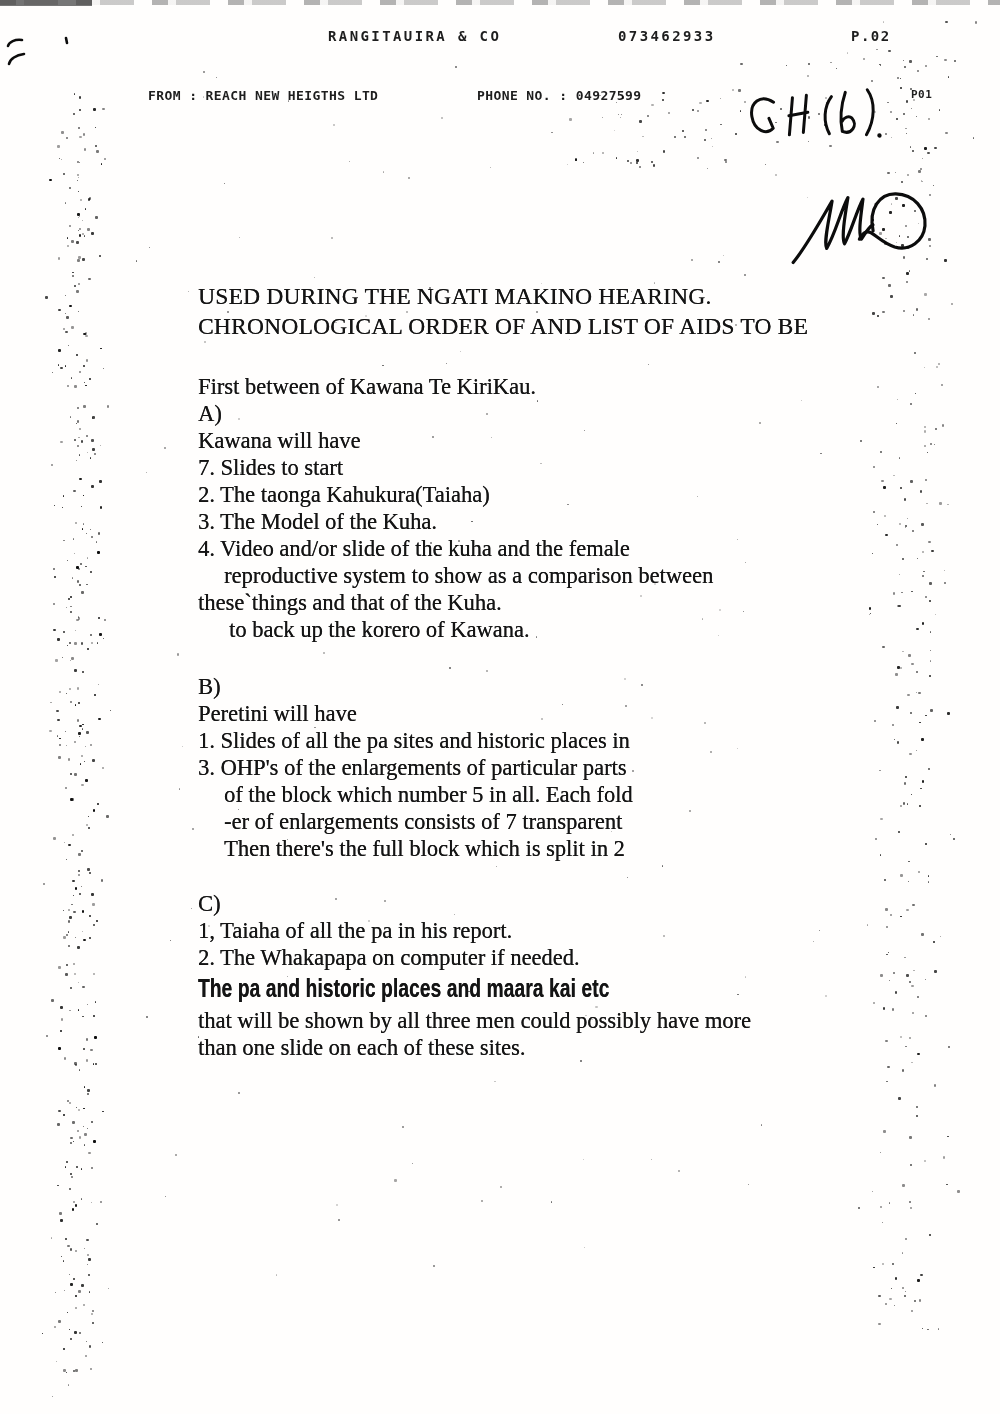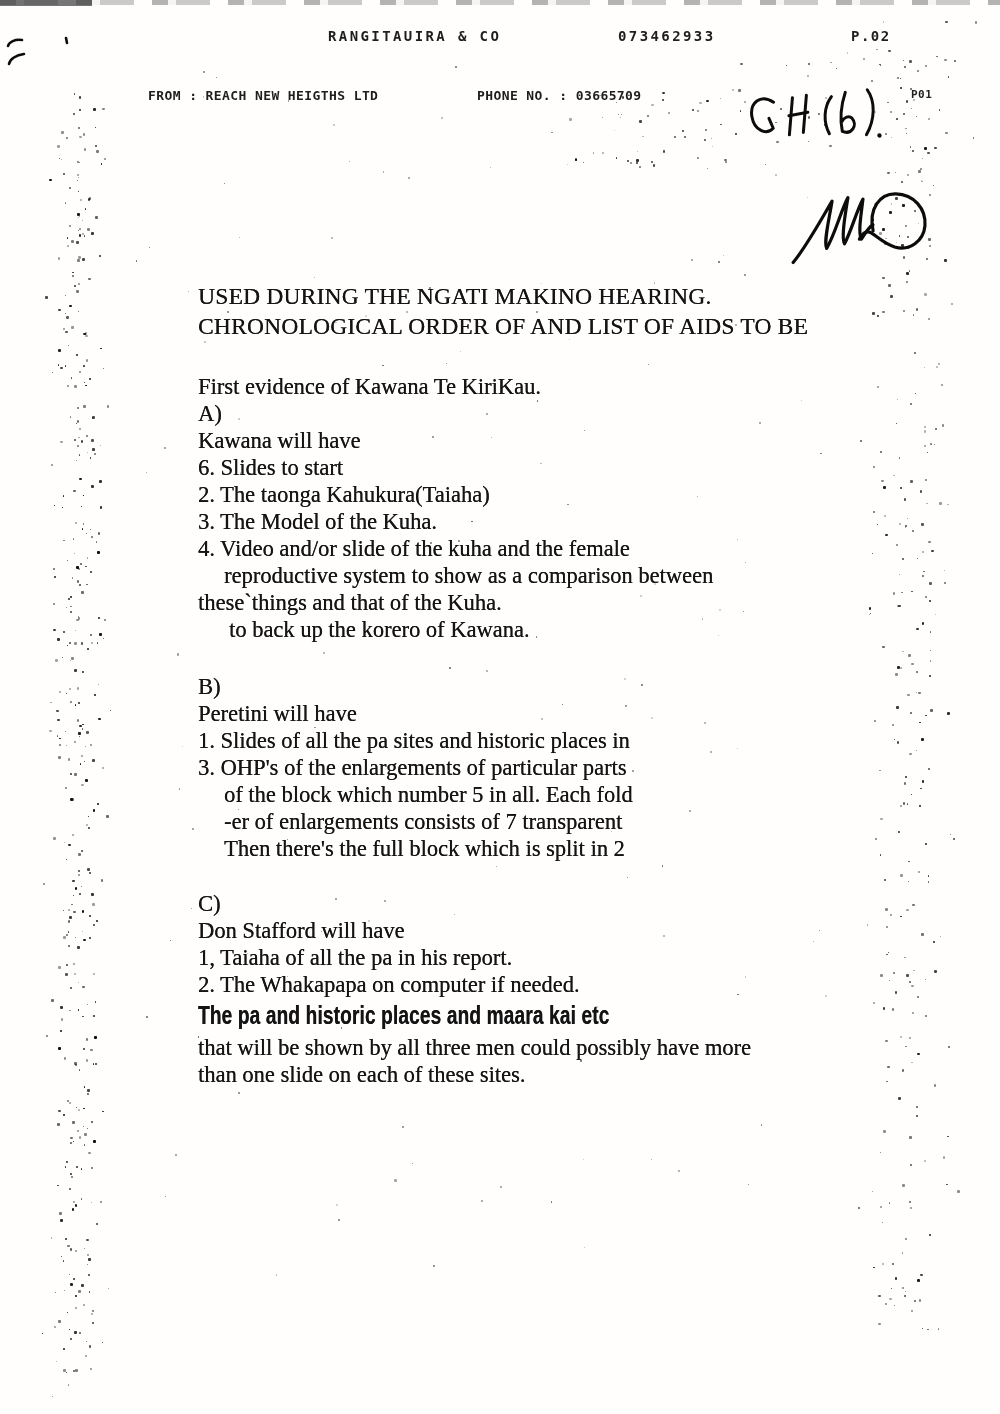"PHONE NO. : 03665709" span.phone { text: 03665709 -> 04927599 }
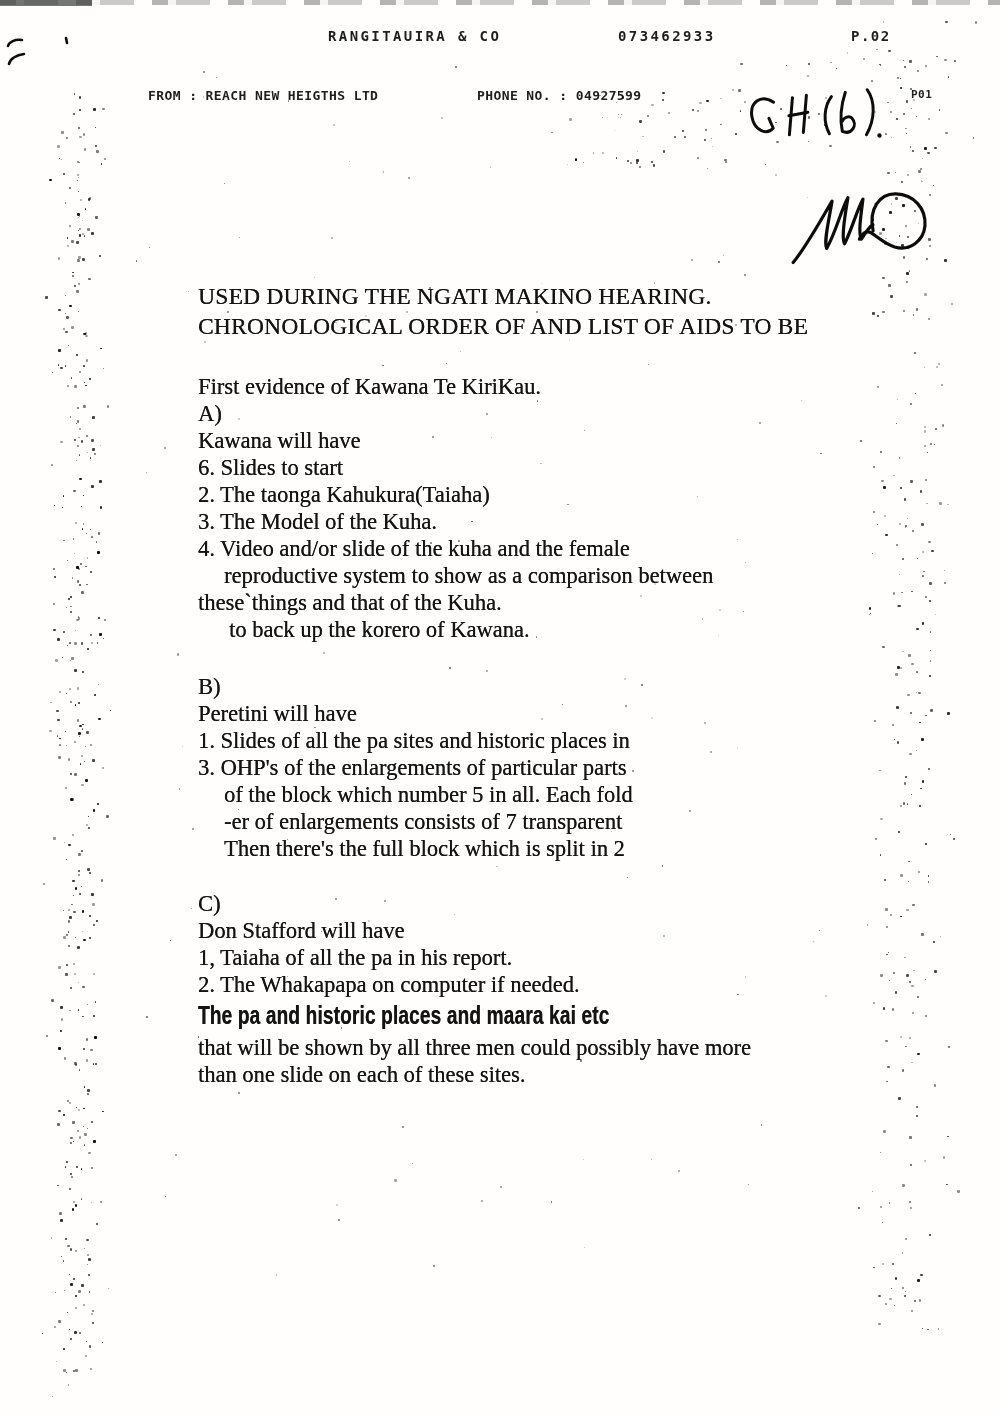"First evidence of Kawana Te" p.intro { text: evidence -> between }
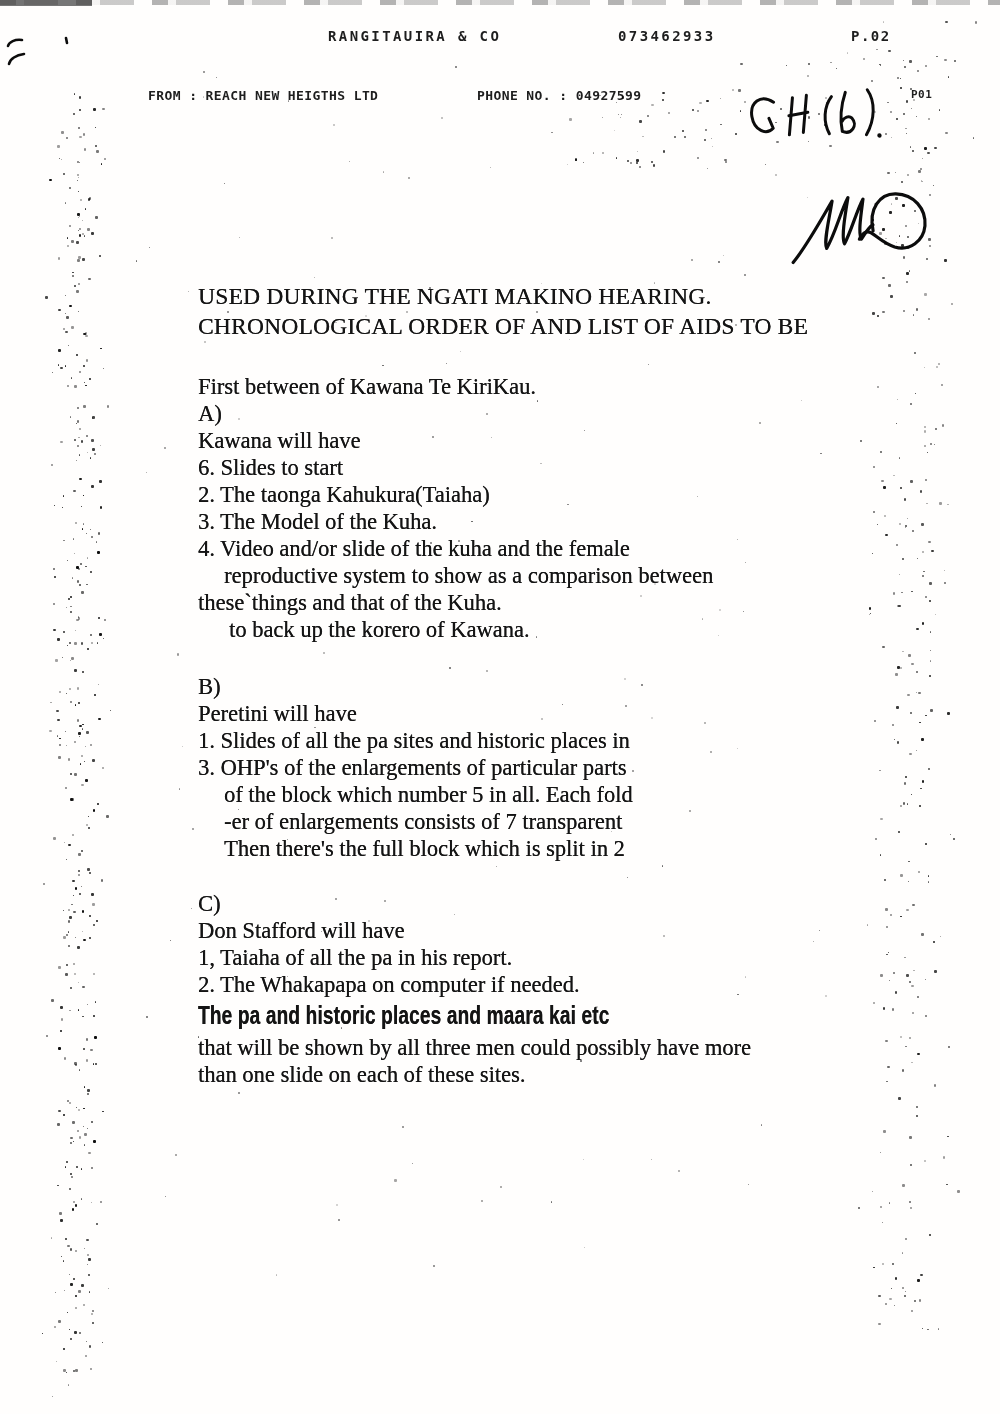"6. Slides to start" p { text: 6 -> 7 }
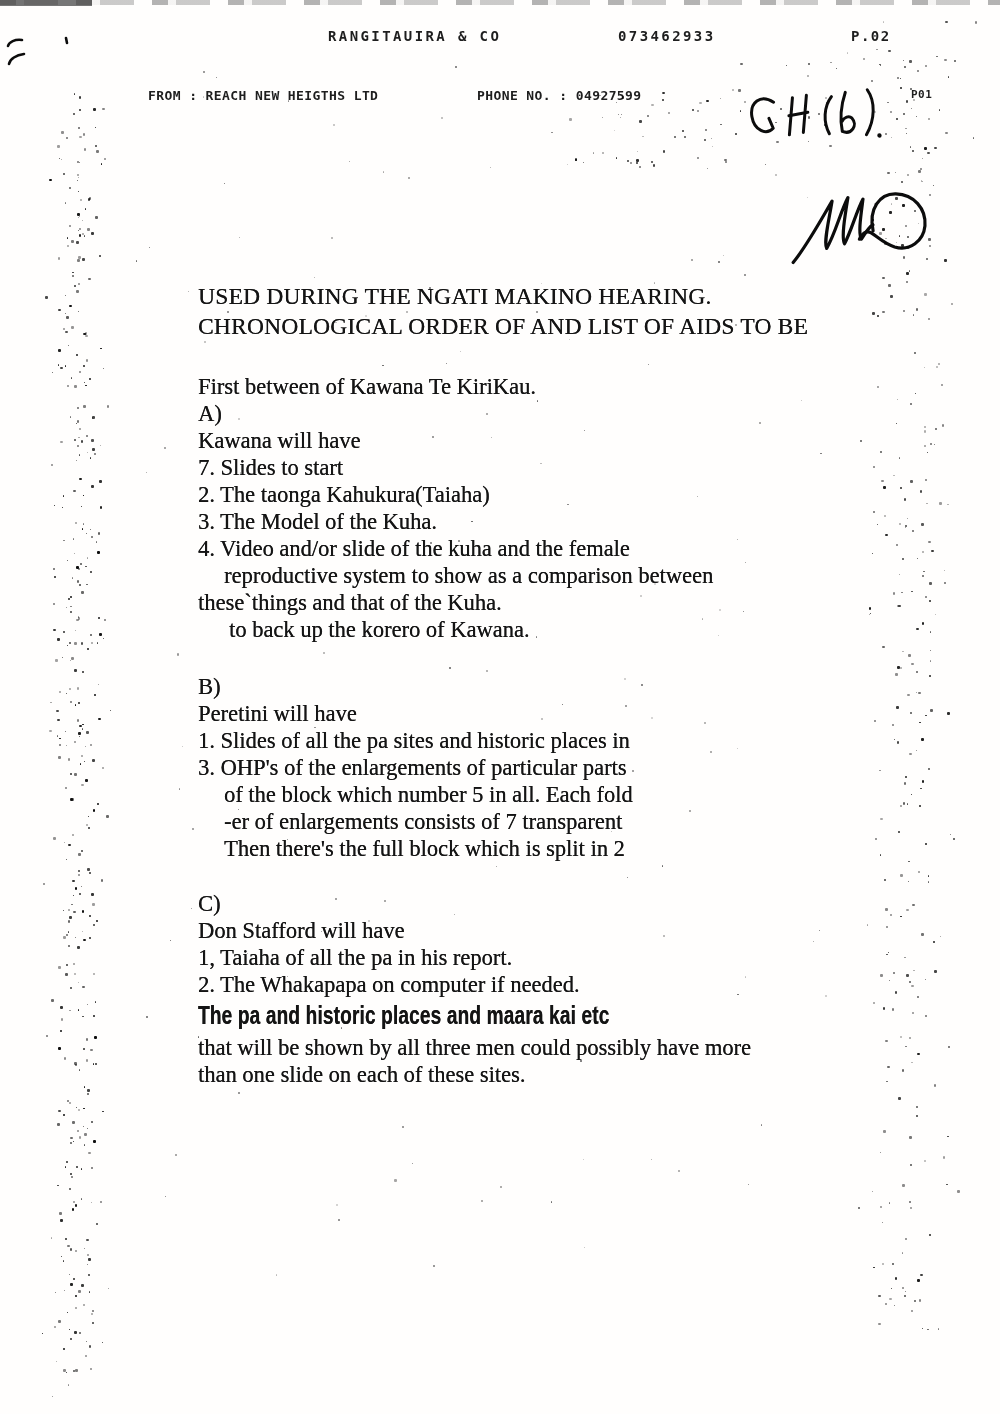"Don Stafford will have" p { html: <p>Don Stafford will have</p> -> none }
